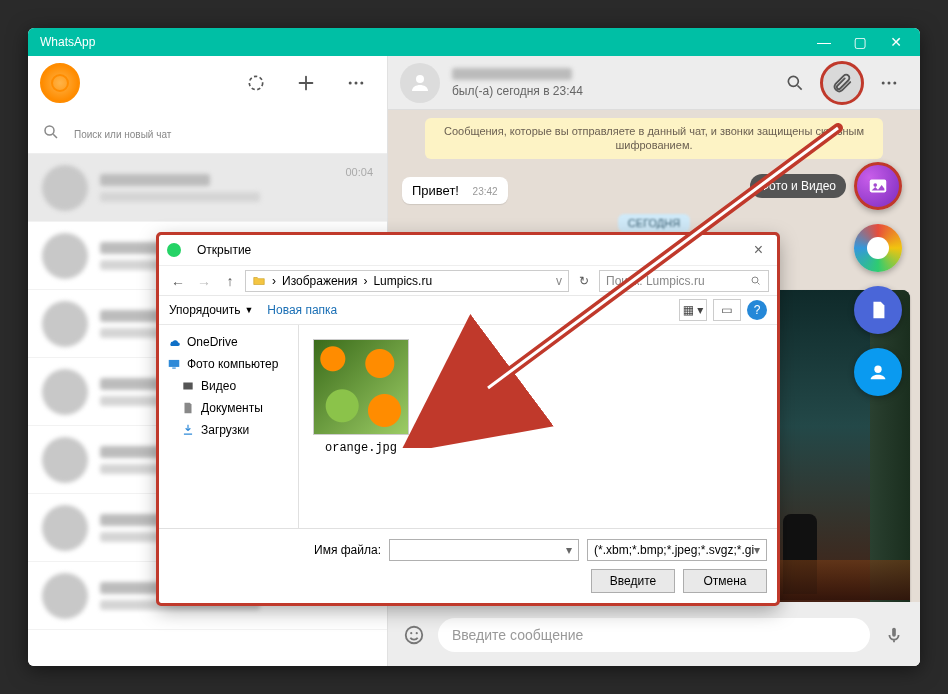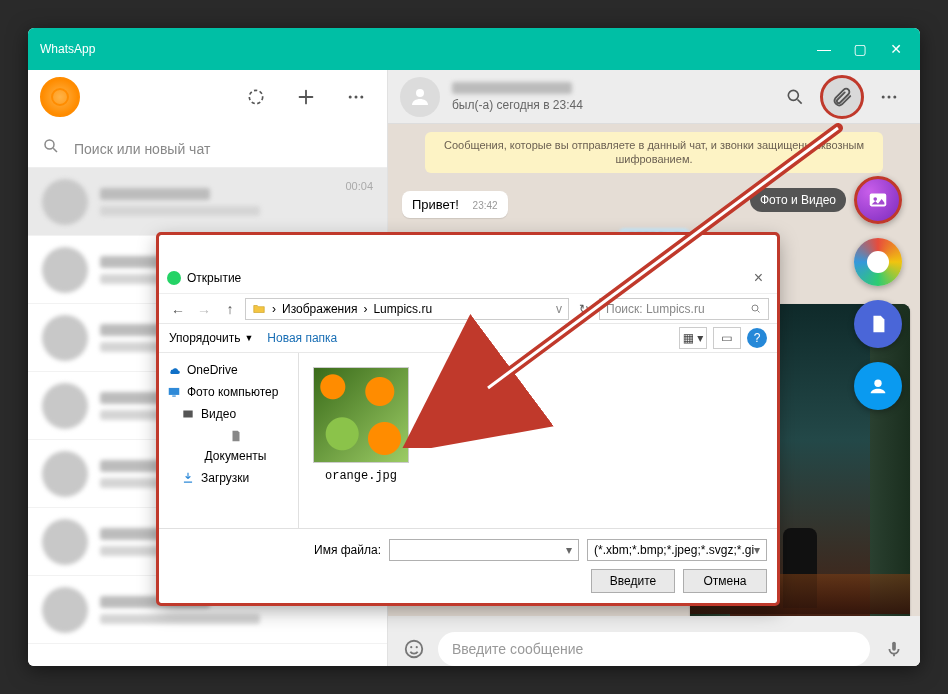"WhatsApp" .titlebar { height: 42px -> 28px }
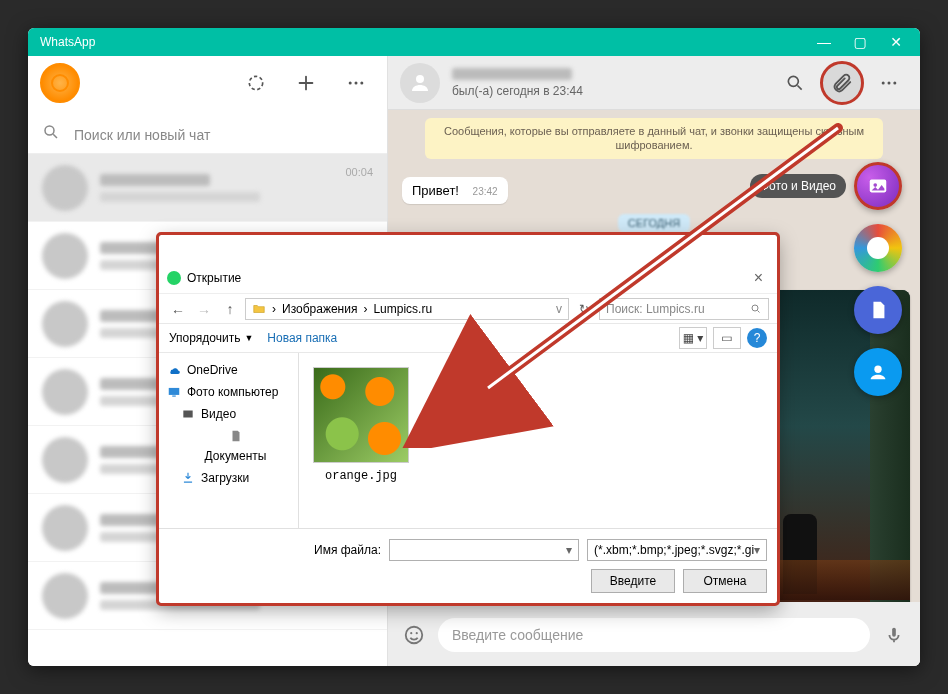"Поиск или новый чат" .sb-search span { font-size: 14px -> 10px }
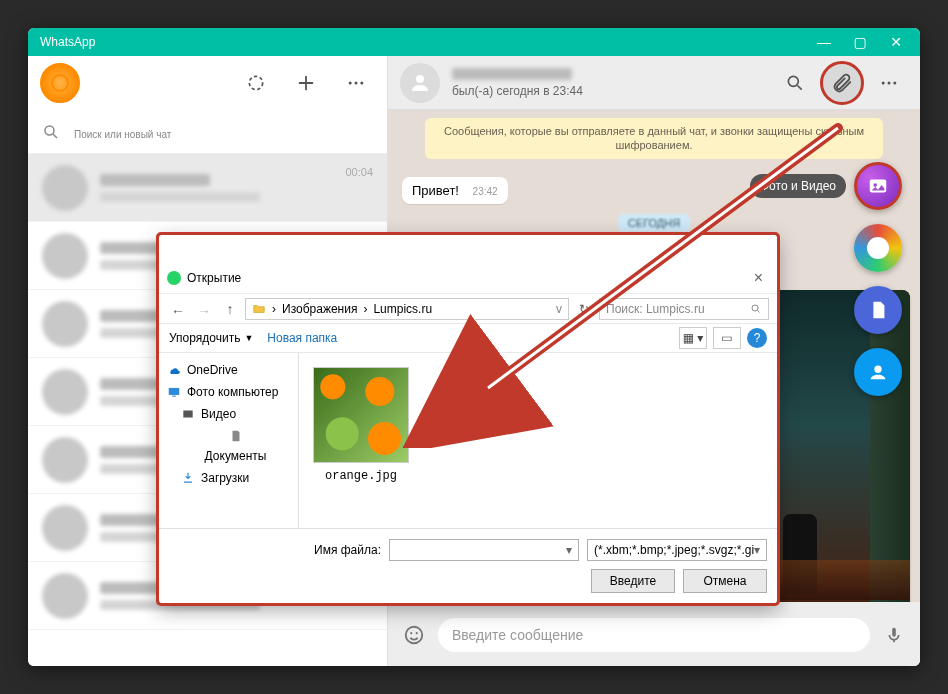"Открытие" .fd-title { gap: 6px -> 16px; margin-top: 28px -> none }
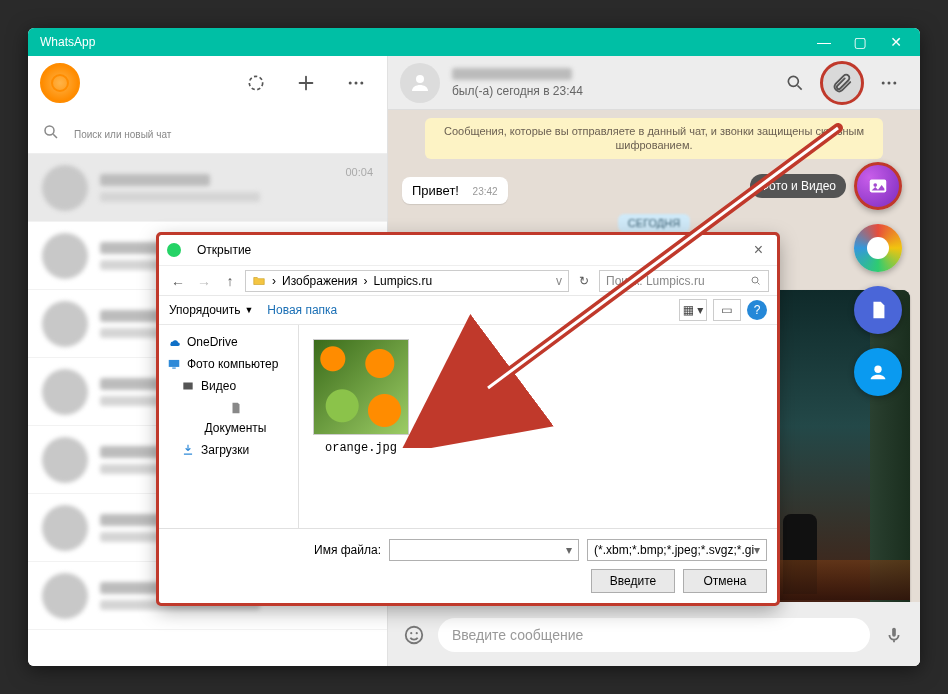"Документы" div.t-item { flex-direction: column -> none }
